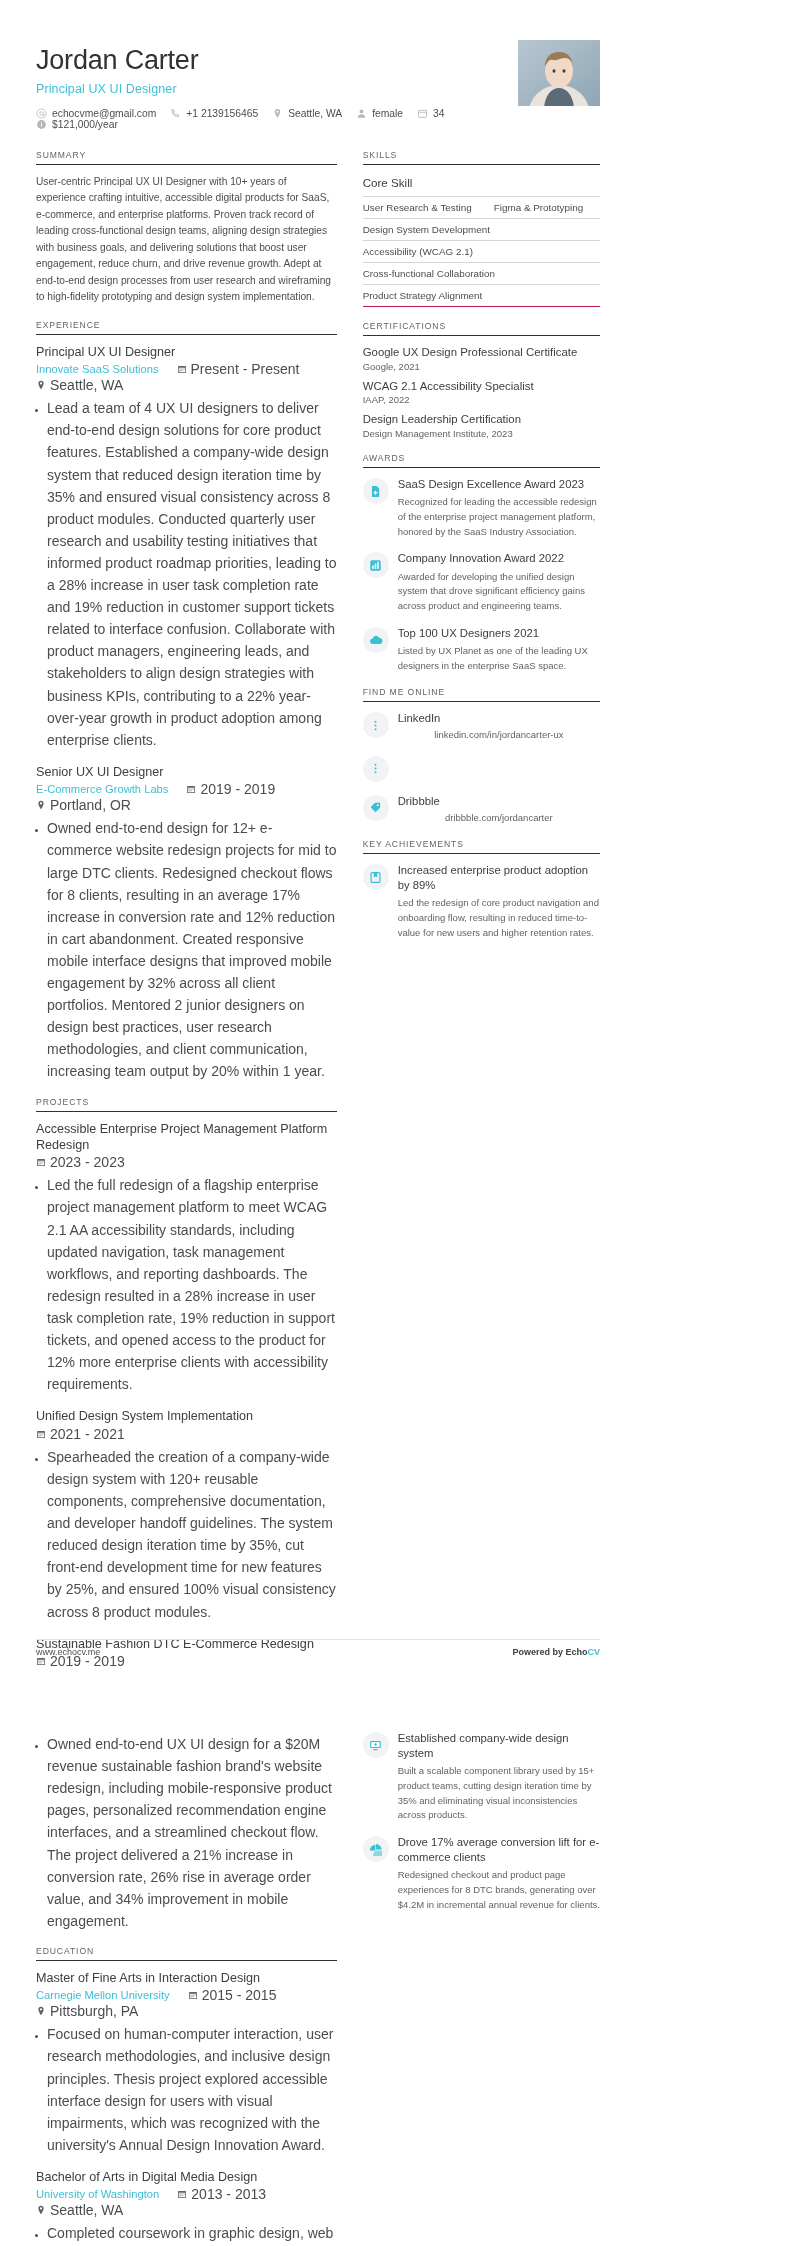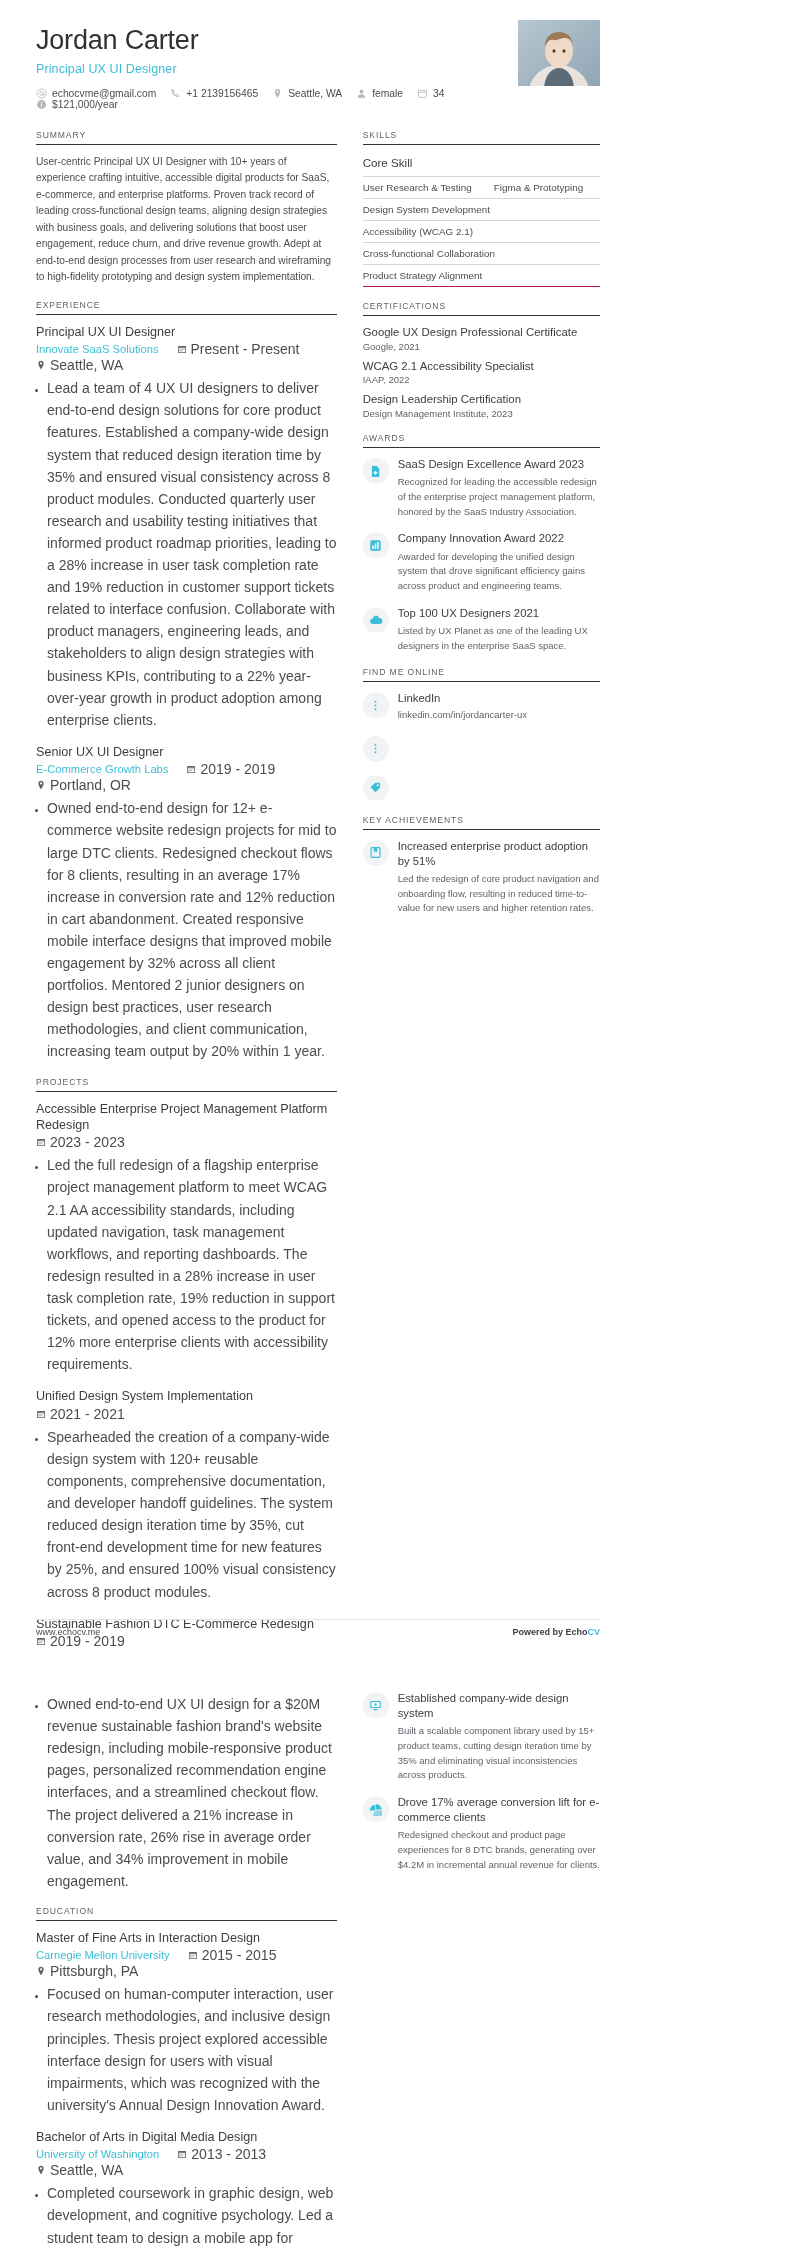"Jordan Carter" .page { padding: 20px 36px 0 36px -> 40px 36px 0 36px }
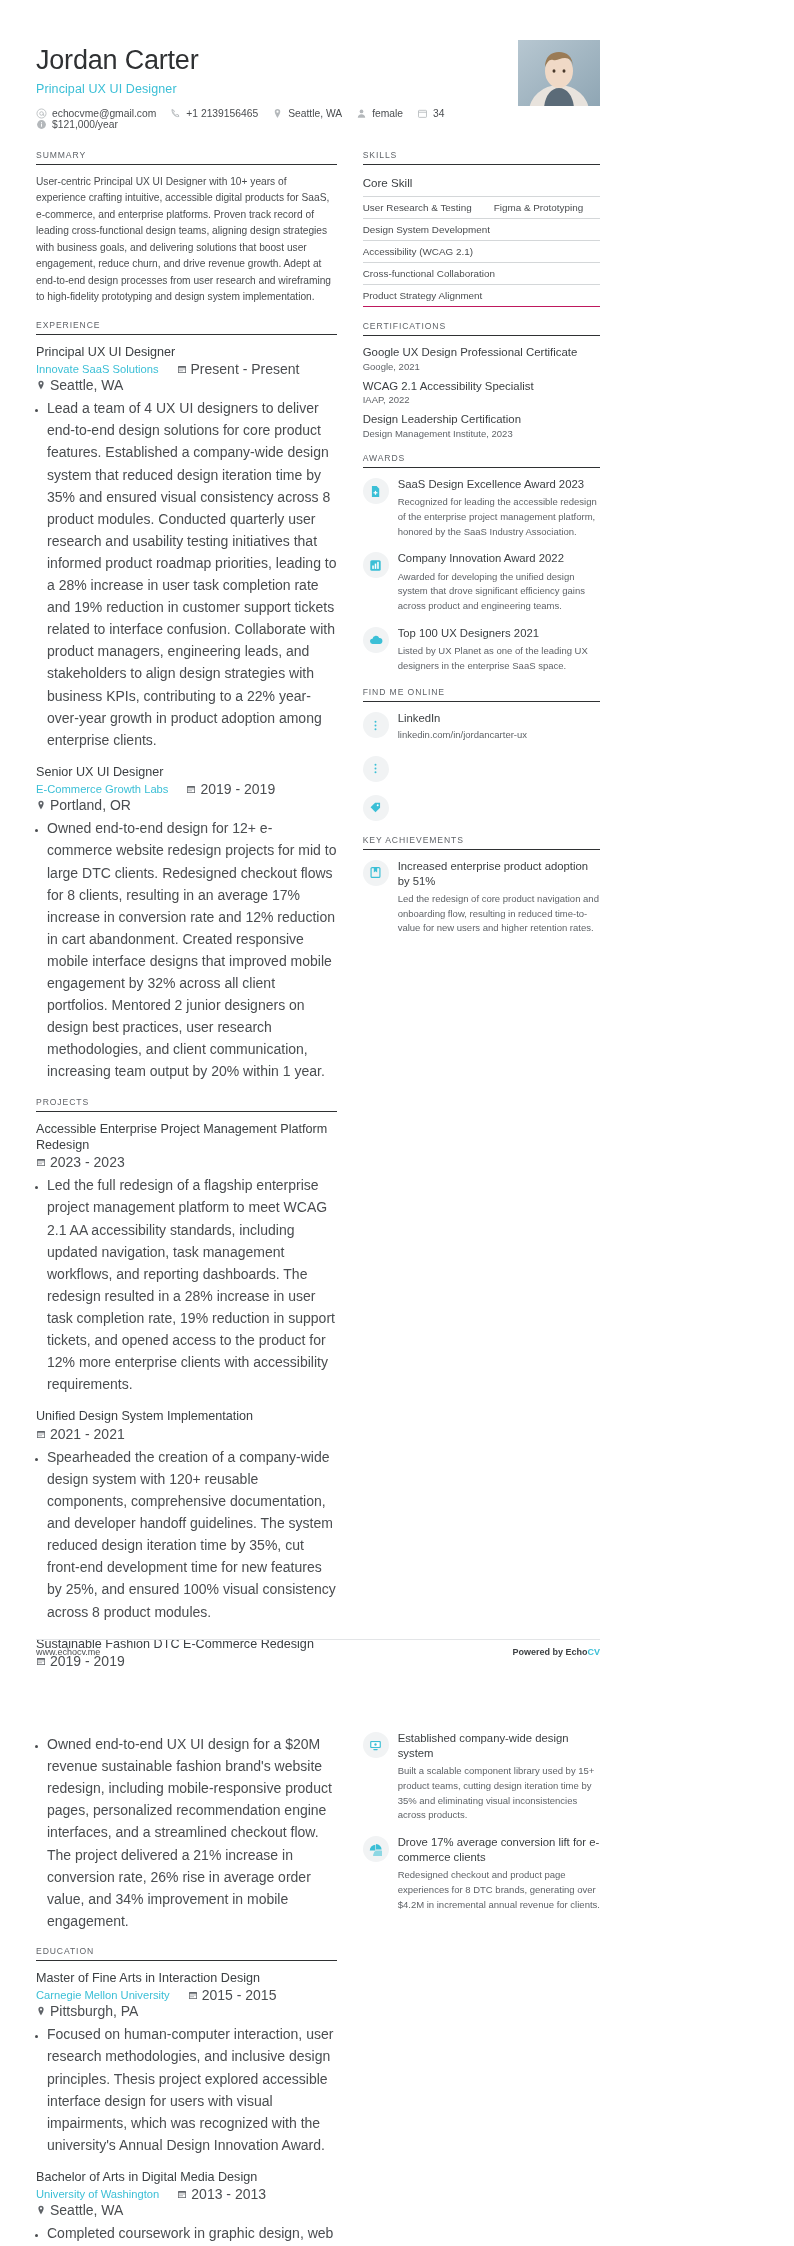"linkedin.com/in/jordancarter-ux" .ibody-sub { text-align: none -> center }
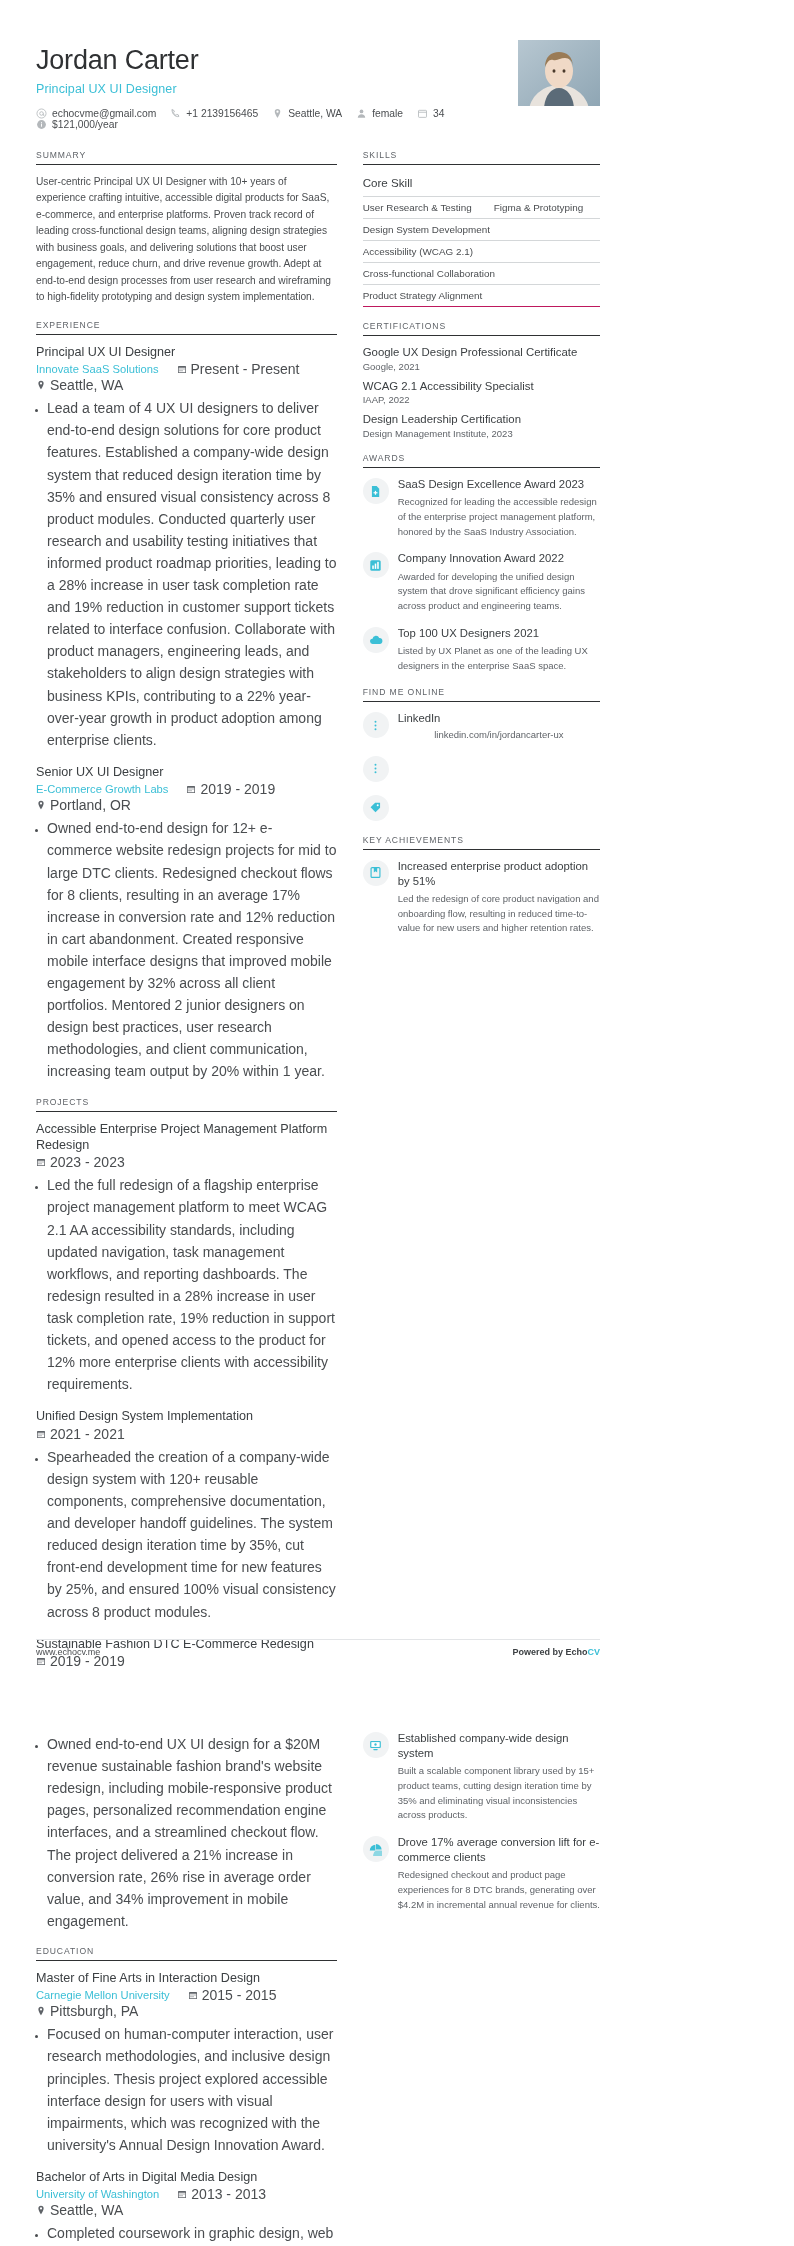"Dribbble" div.ibody { html: none -> <div> <div>Dribbble</div> <div>dribbble.com/jordancarter</div> </div> }
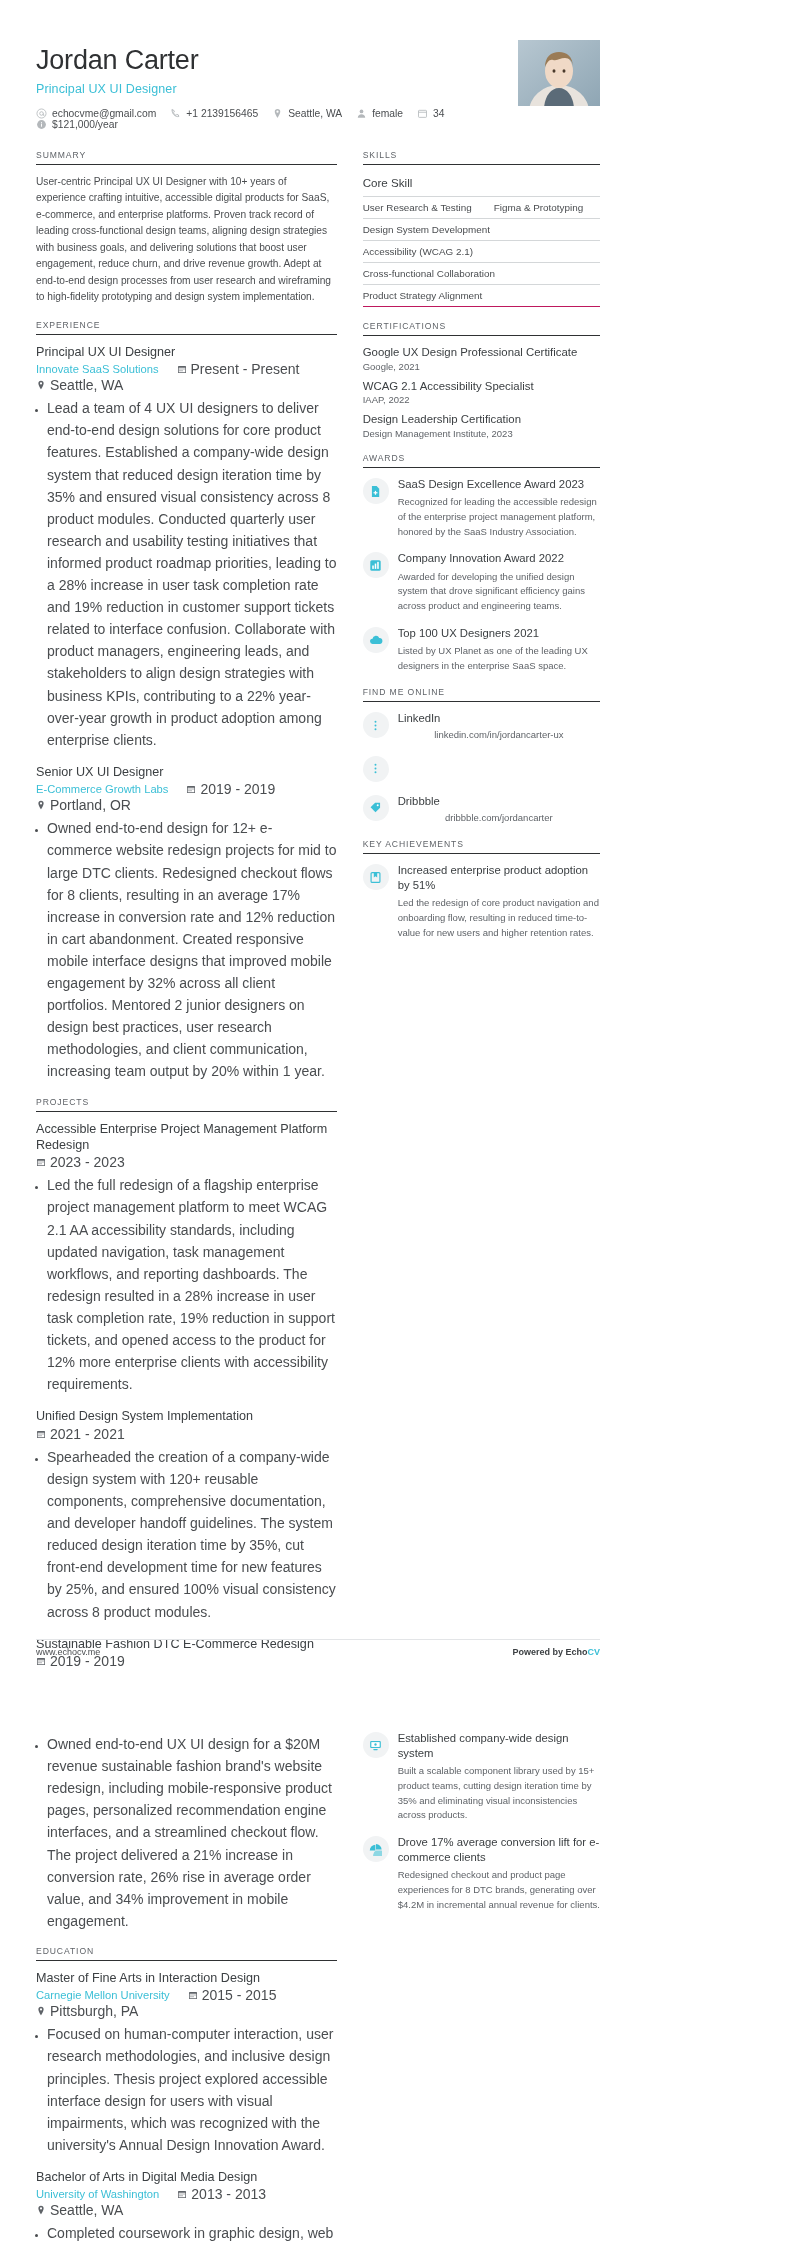"Increased enterprise product adoption by" div.ibody-title { text: 51% -> 89% }
